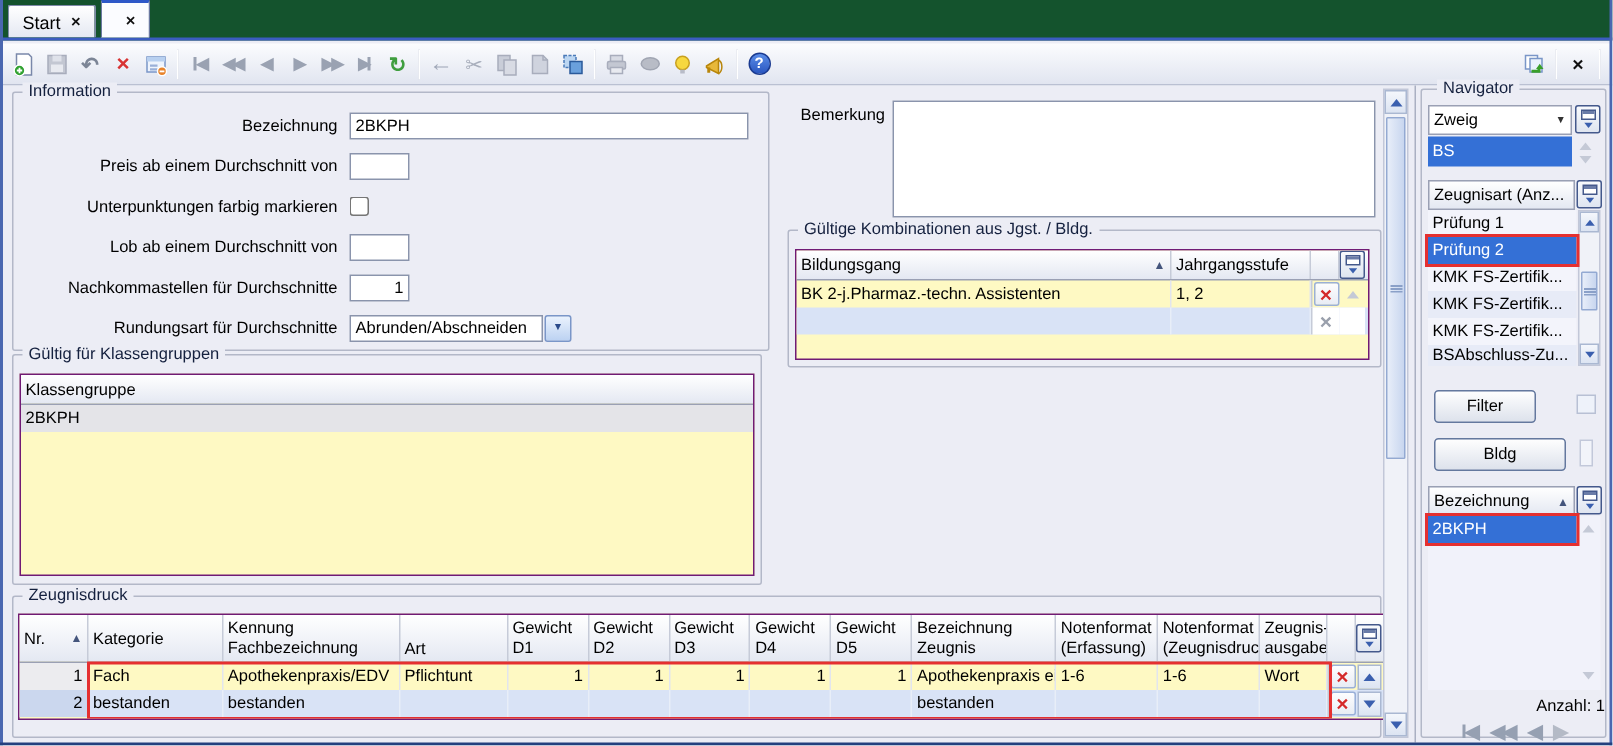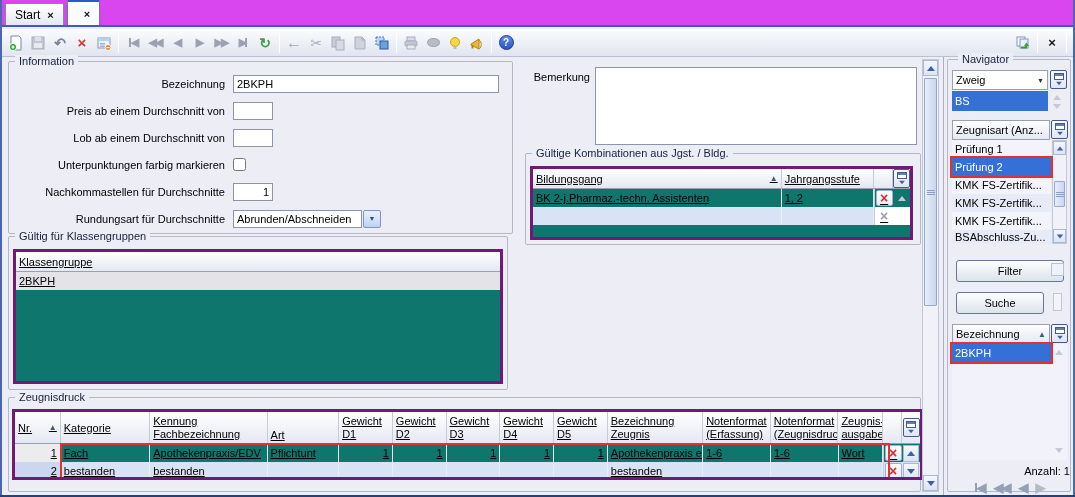"Start" .tabstrip { background: #d946ef -> #14532d }
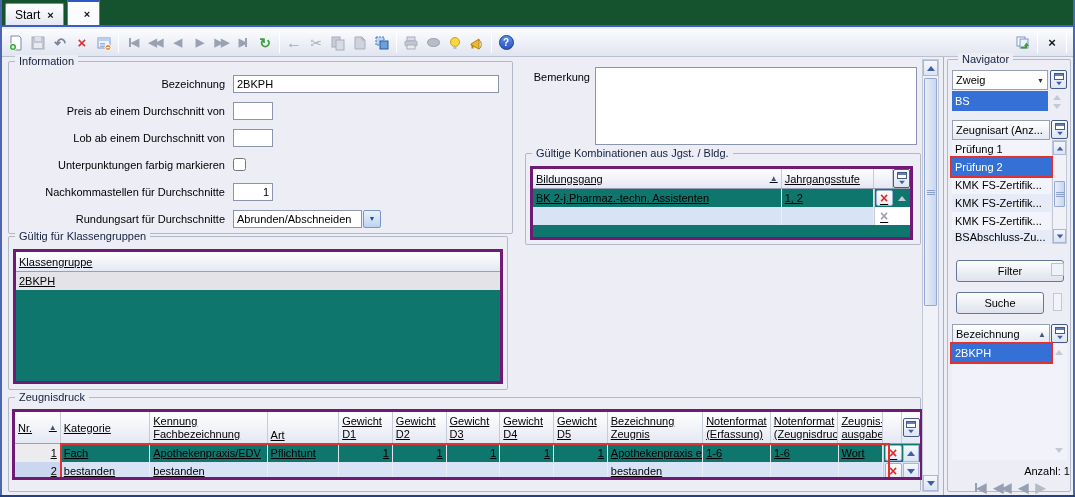"Lob ab einem Durchschnitt von" div.inforow { order: before "Unterpunktungen farbig markieren" -> after "Unterpunktungen farbig markieren" }
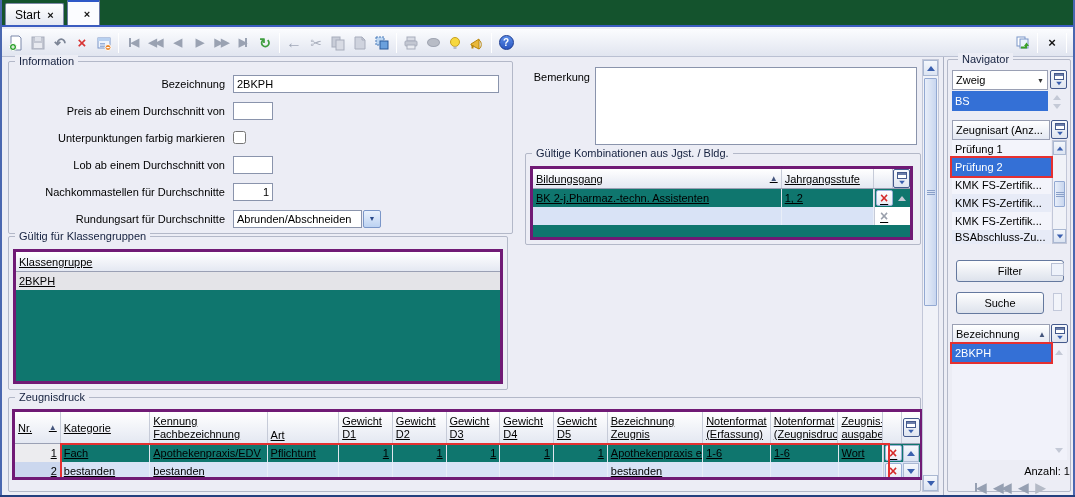"Bildungsgang" .grid { background: #0f766e -> #fef9c3; border: 3px solid #701a75 -> 1px solid #701a75; text-decoration: underline -> none }
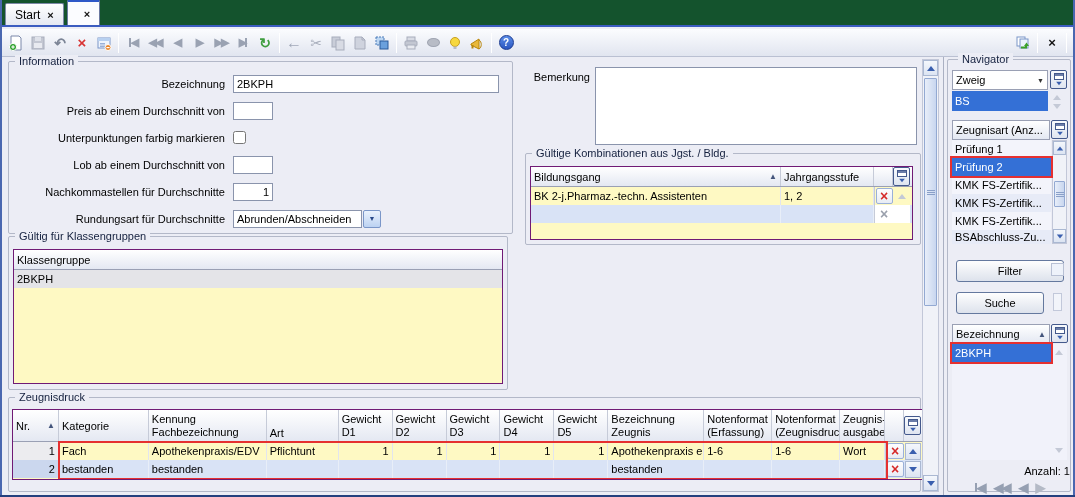"Filter" div.btn { width: 108px -> 68px }
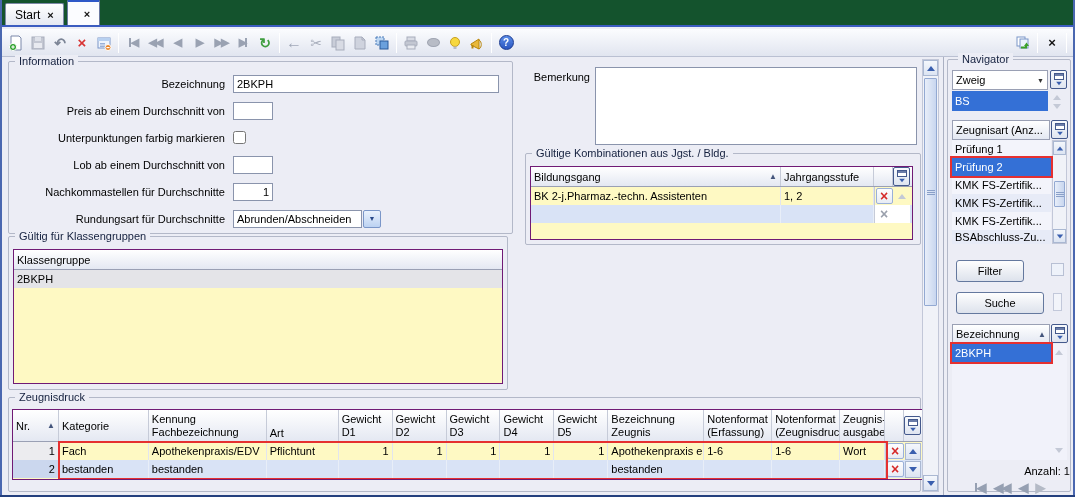"Suche" span { text: Suche -> Bldg }
